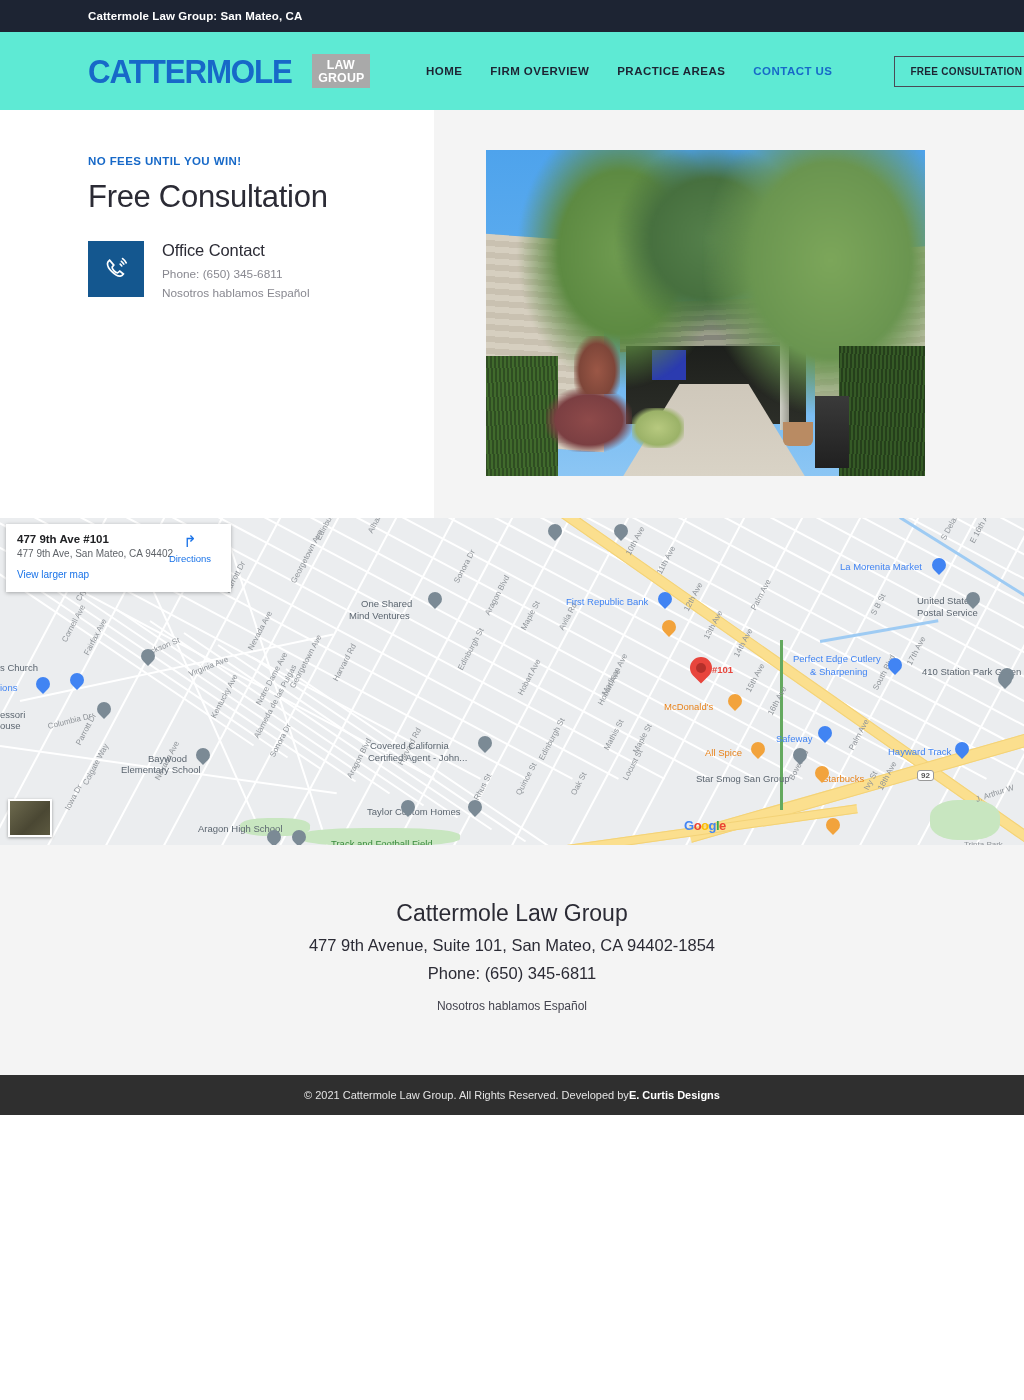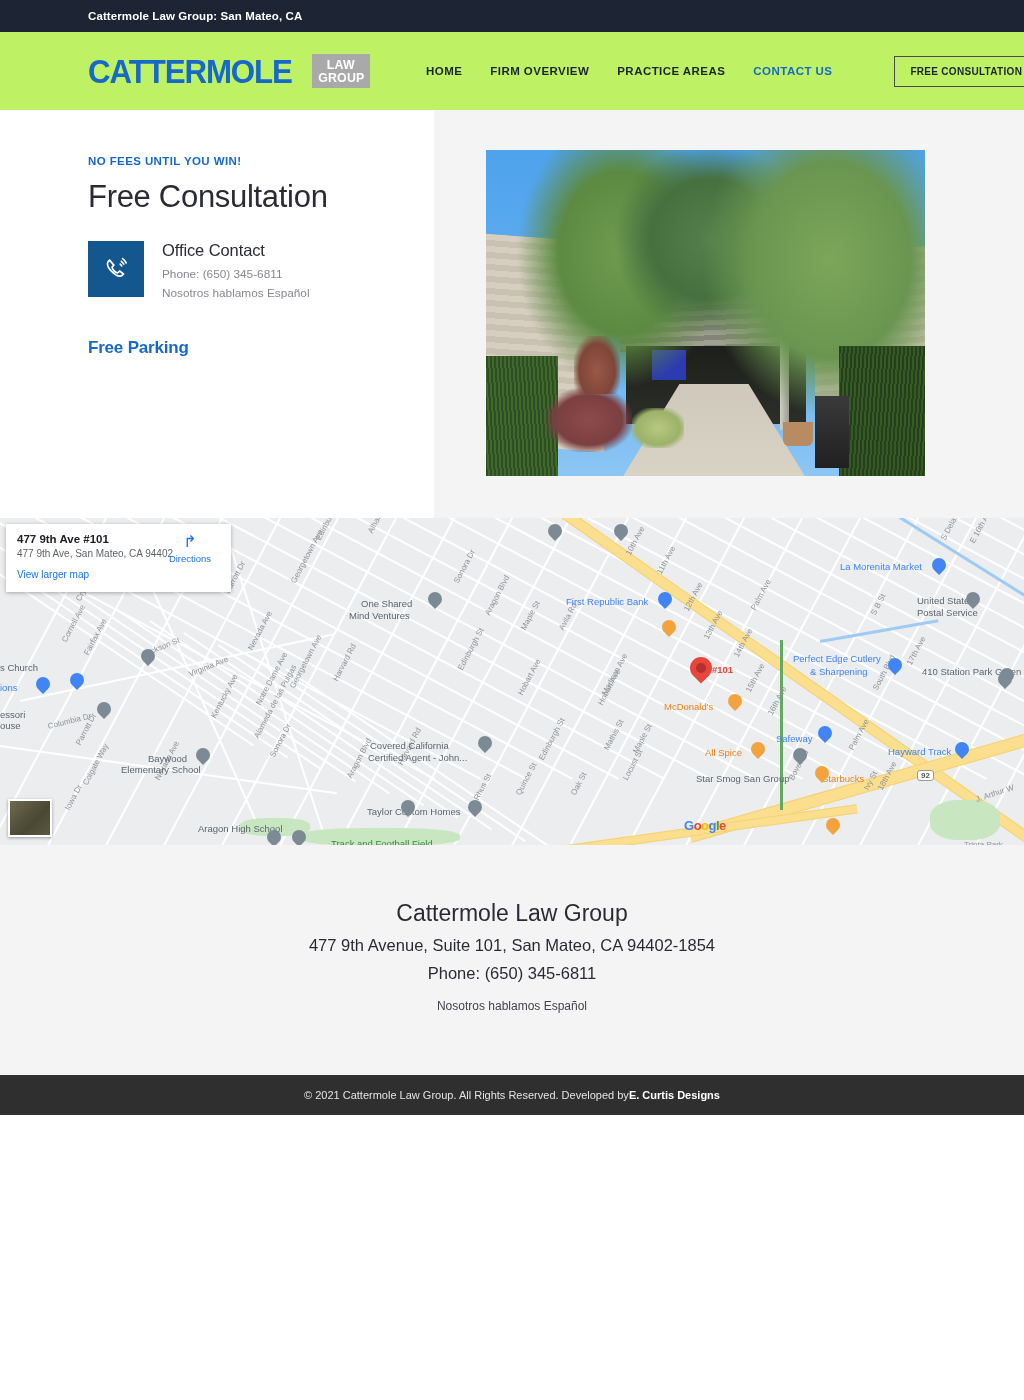"CATTERMOLE" .header { background: #bef264 -> #5eead4 }
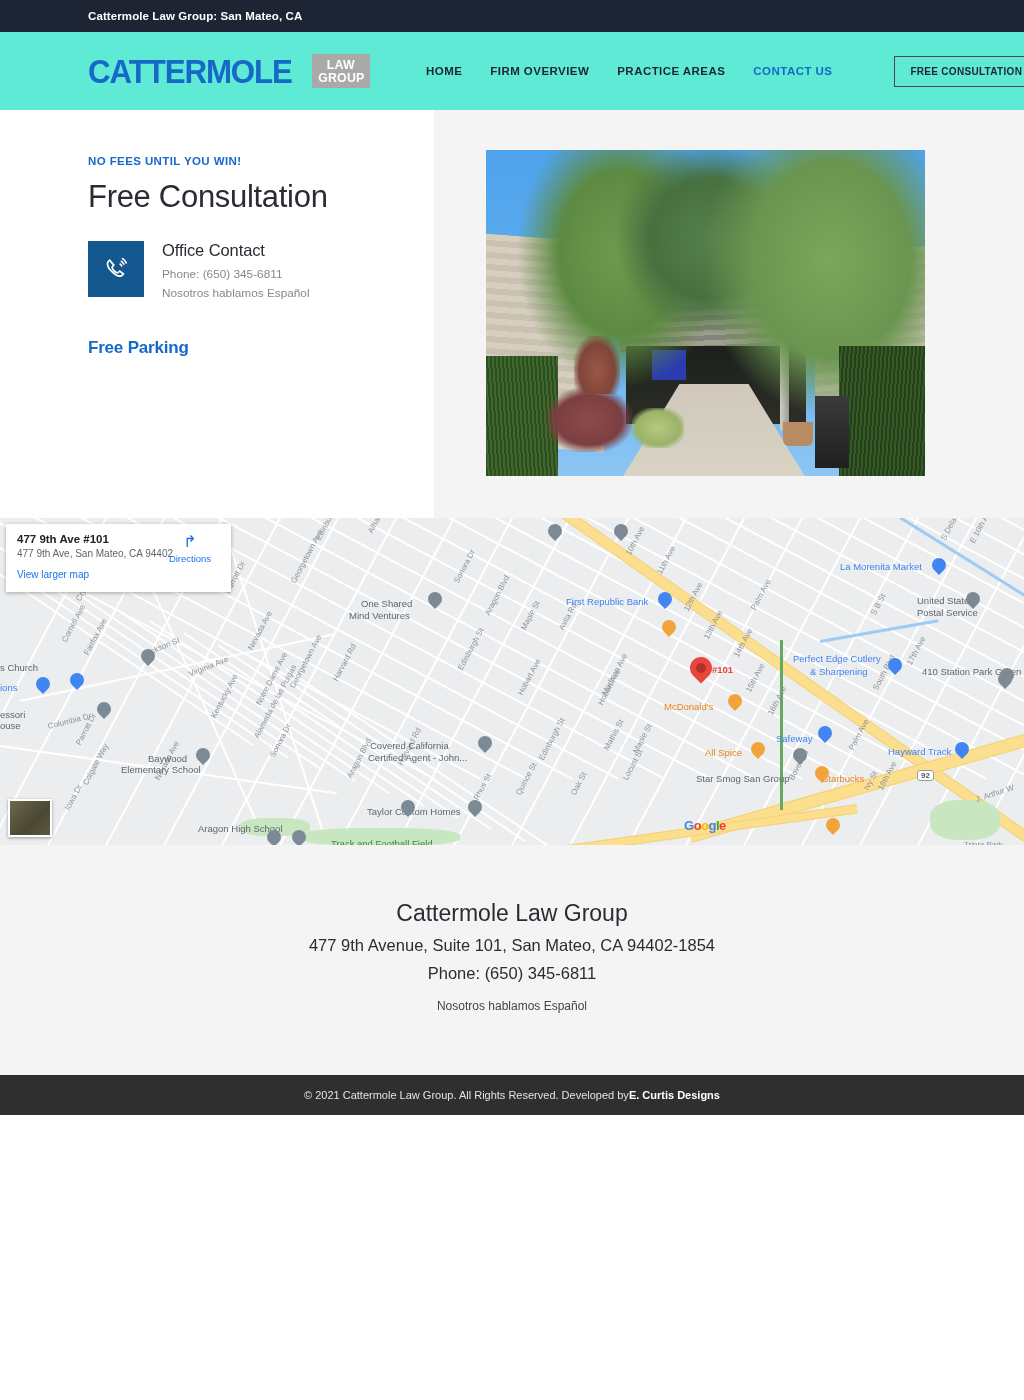"Free Parking" div.free-parking { html: <div>Free Parking</div> -> none }
